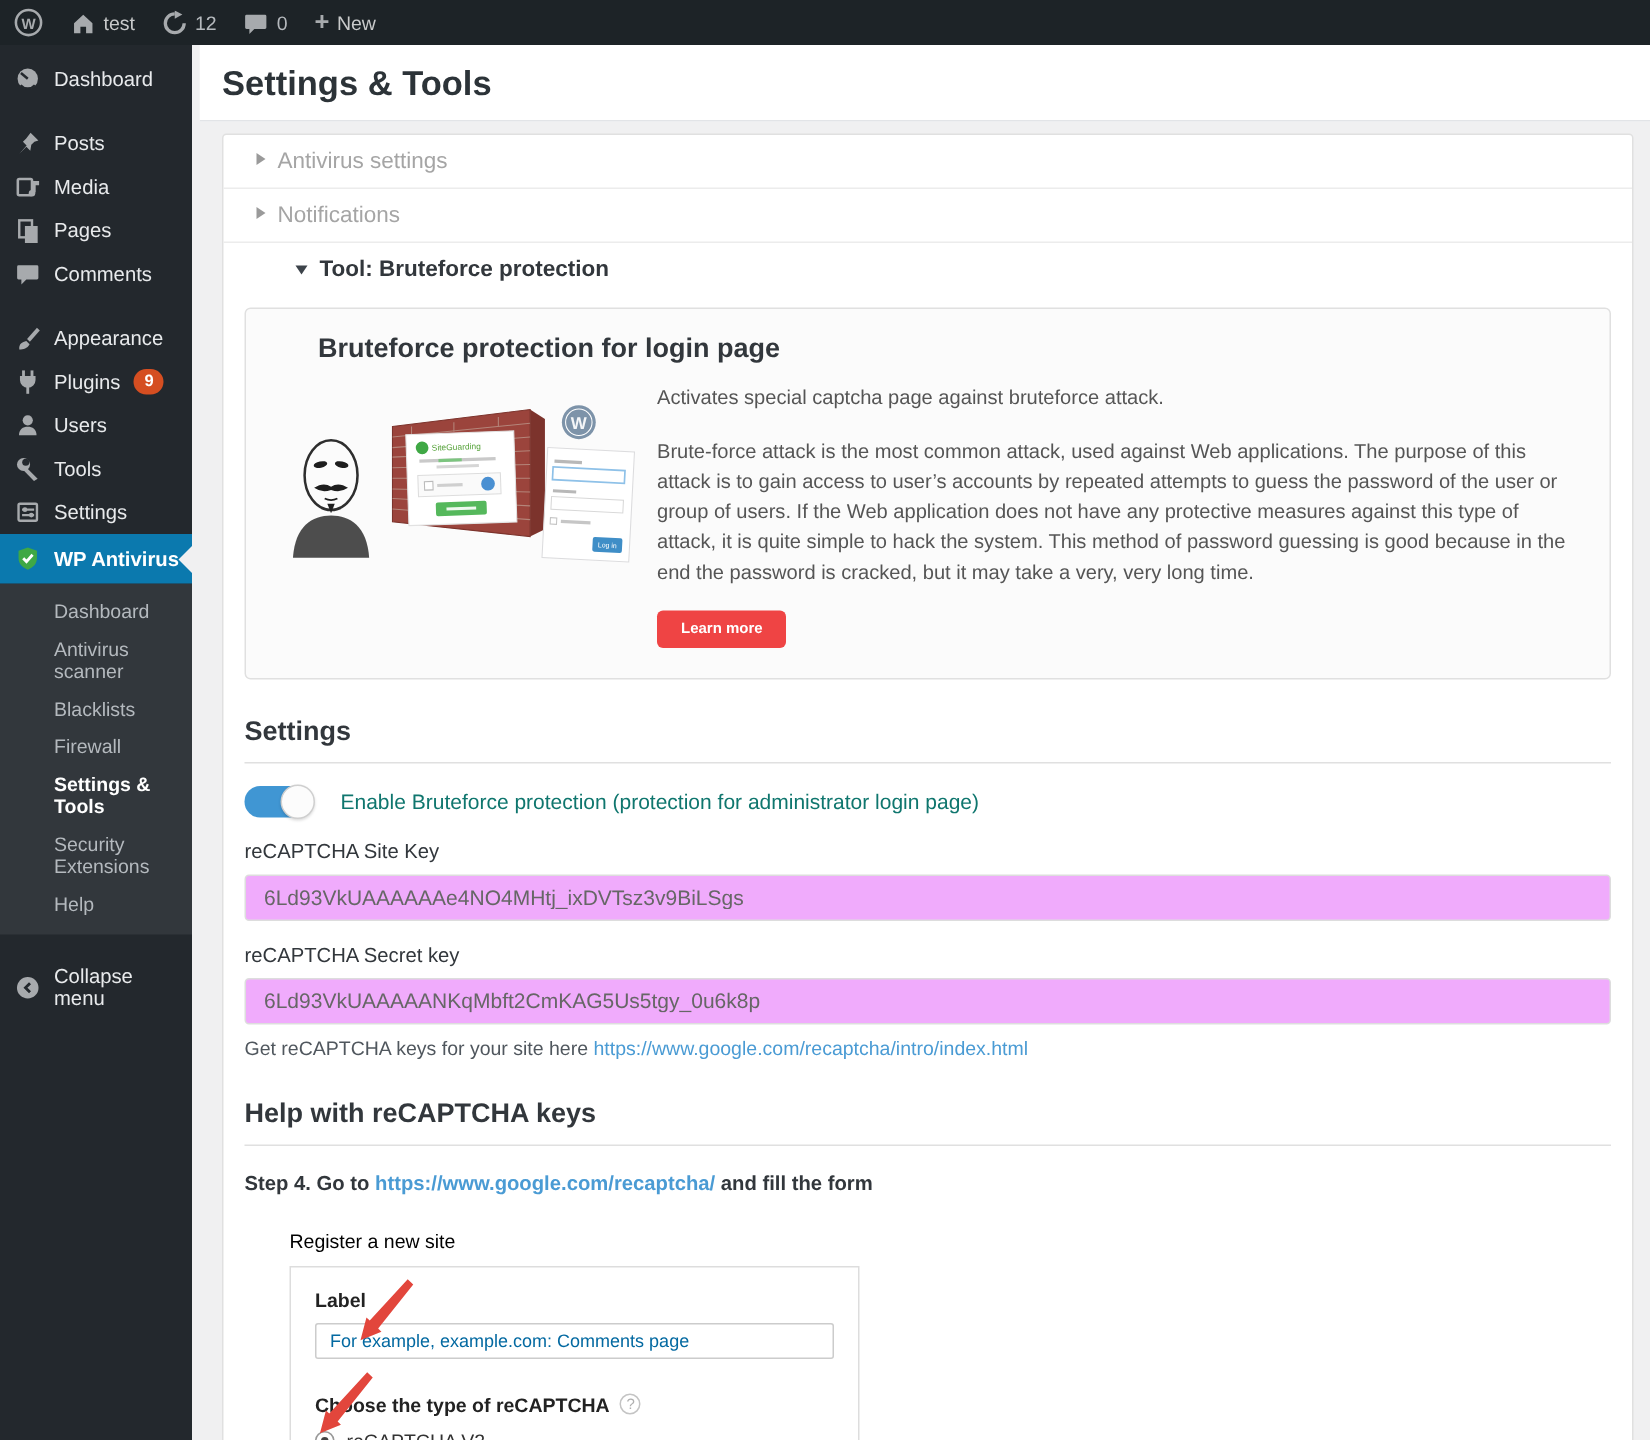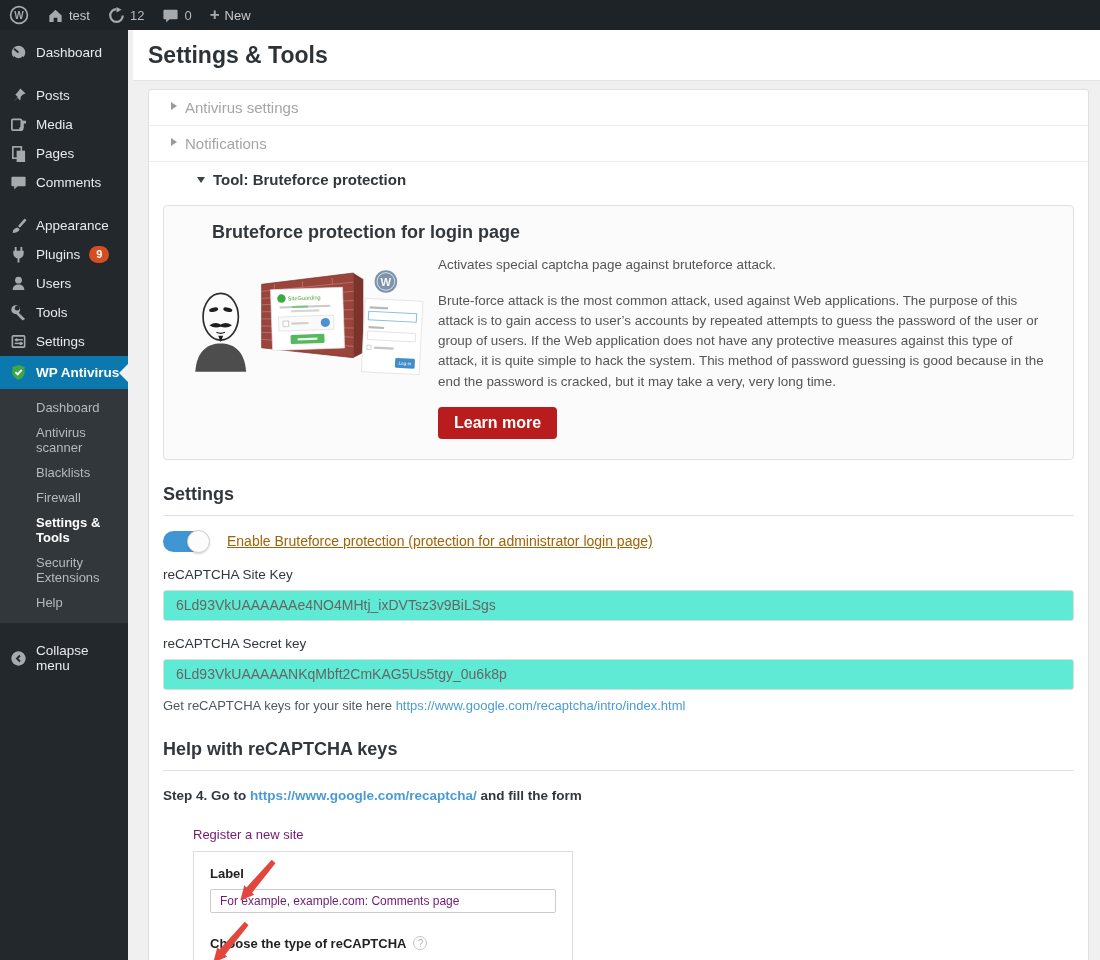"Learn more" .learn-btn { background: #b91c1c -> #ef4444; font-size: 16px -> 10px }
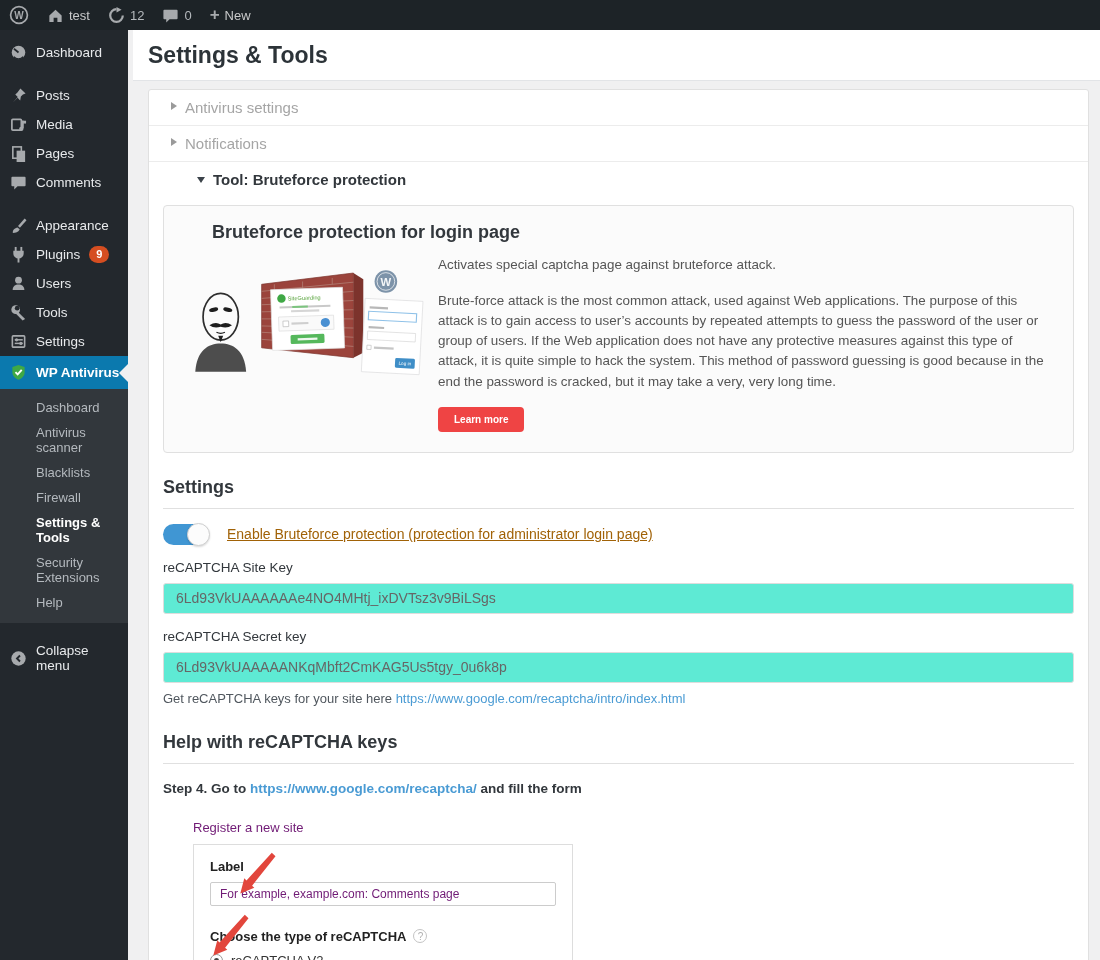"Enable Bruteforce protection (protection" .toggle-label { color: #a16207 -> #0f766e; text-decoration: underline -> none }
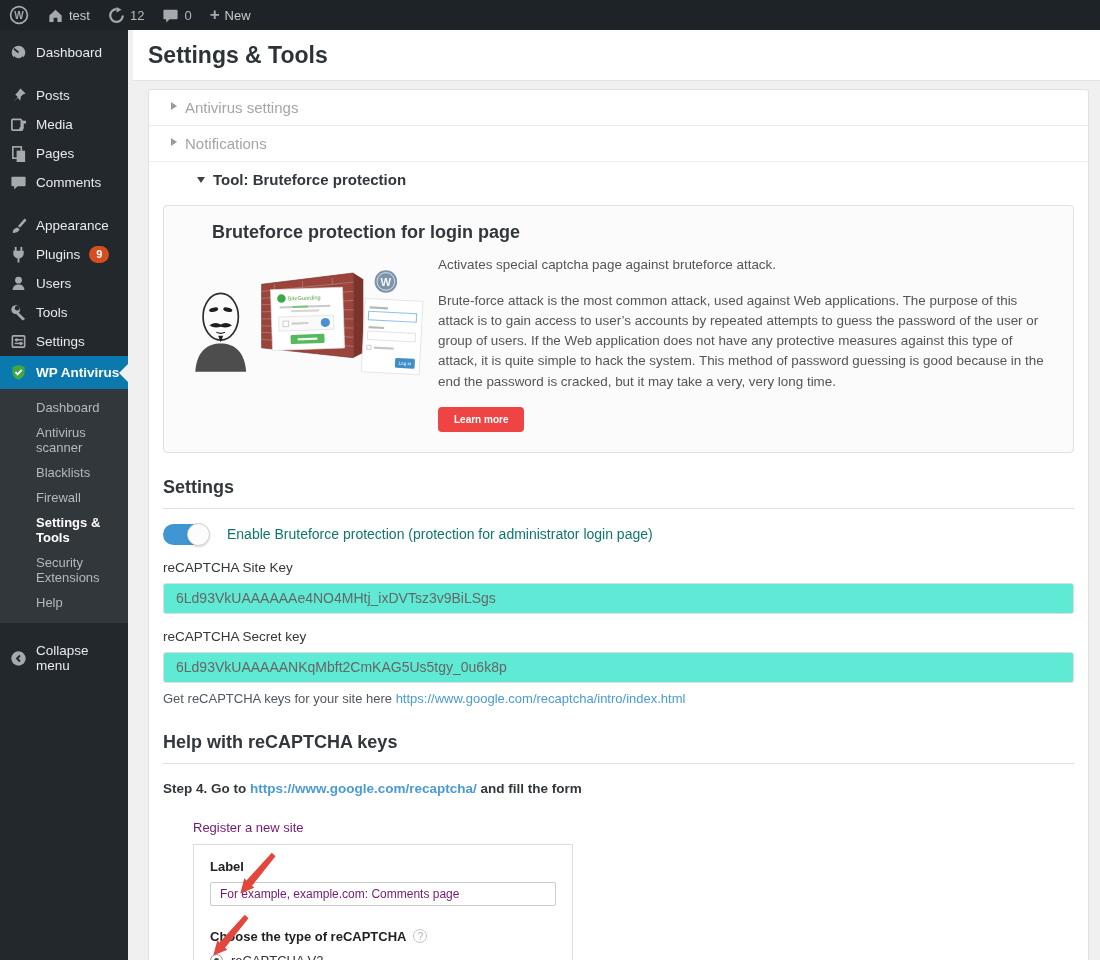"6Ld93VkUAAAAAAe4NO4MHtj_ixDVTsz3v9BiLSgs" input.key { background: #5eead4 -> #f0abfc }
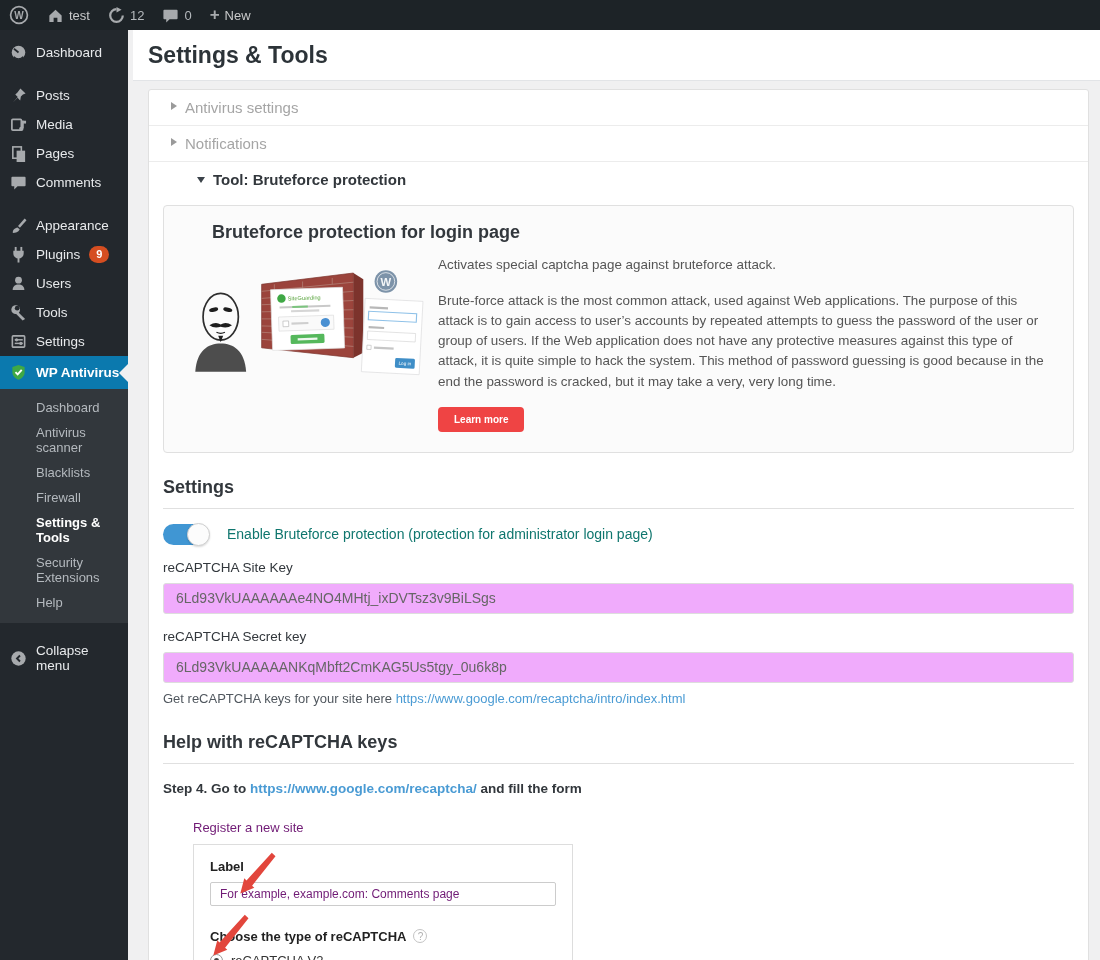"Register a new site" .gform-title { color: #701a75 -> #000000 }
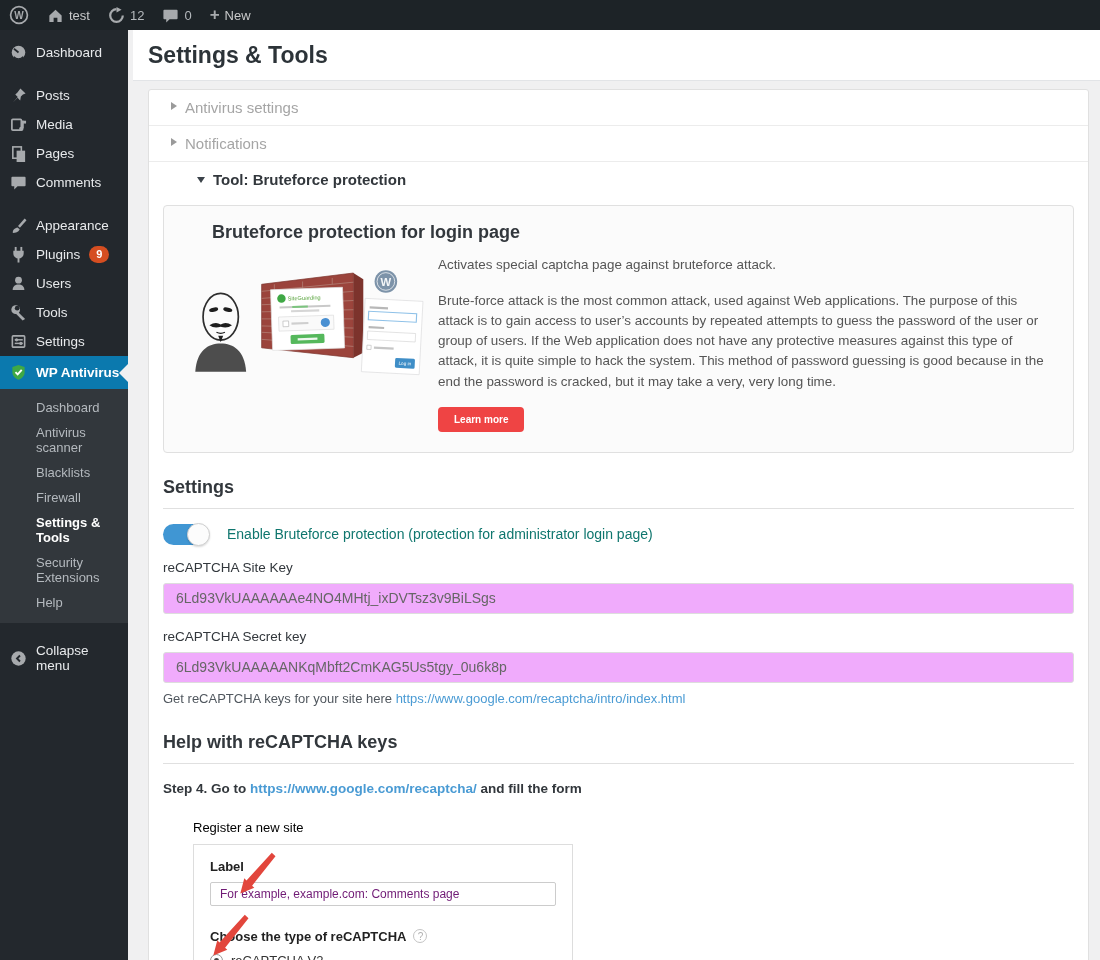"For example, example.com: Comments page" .g-input { color: #701a75 -> #0369a1 }
